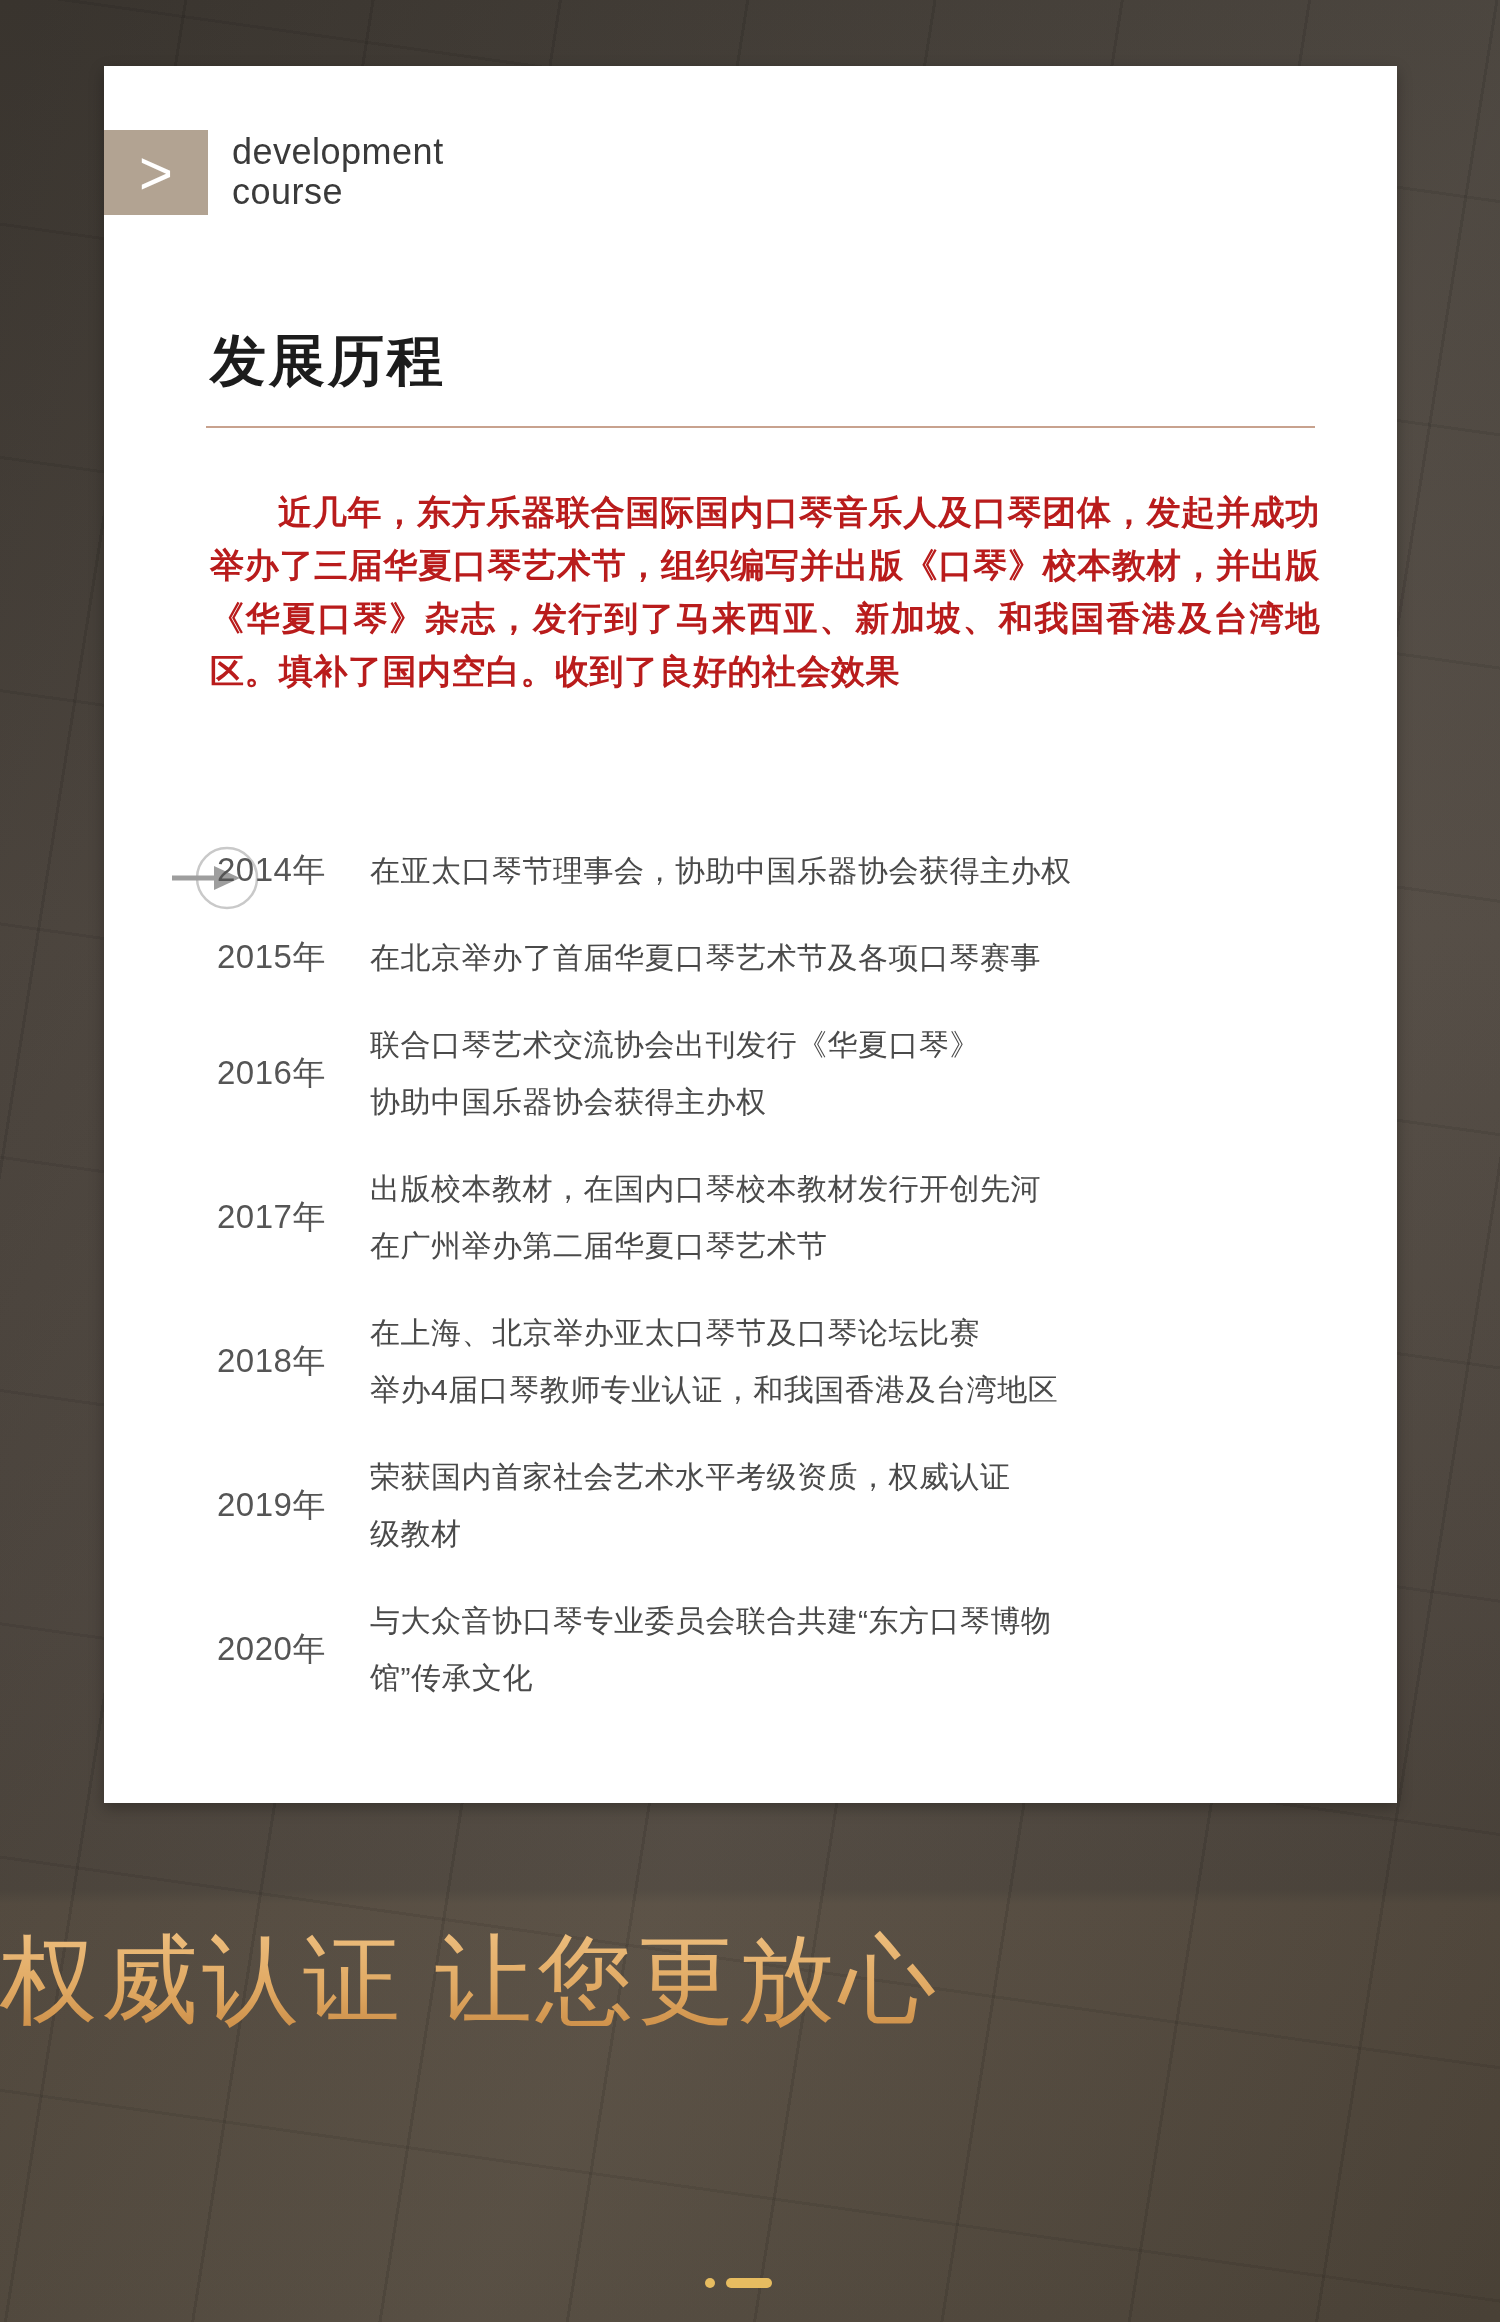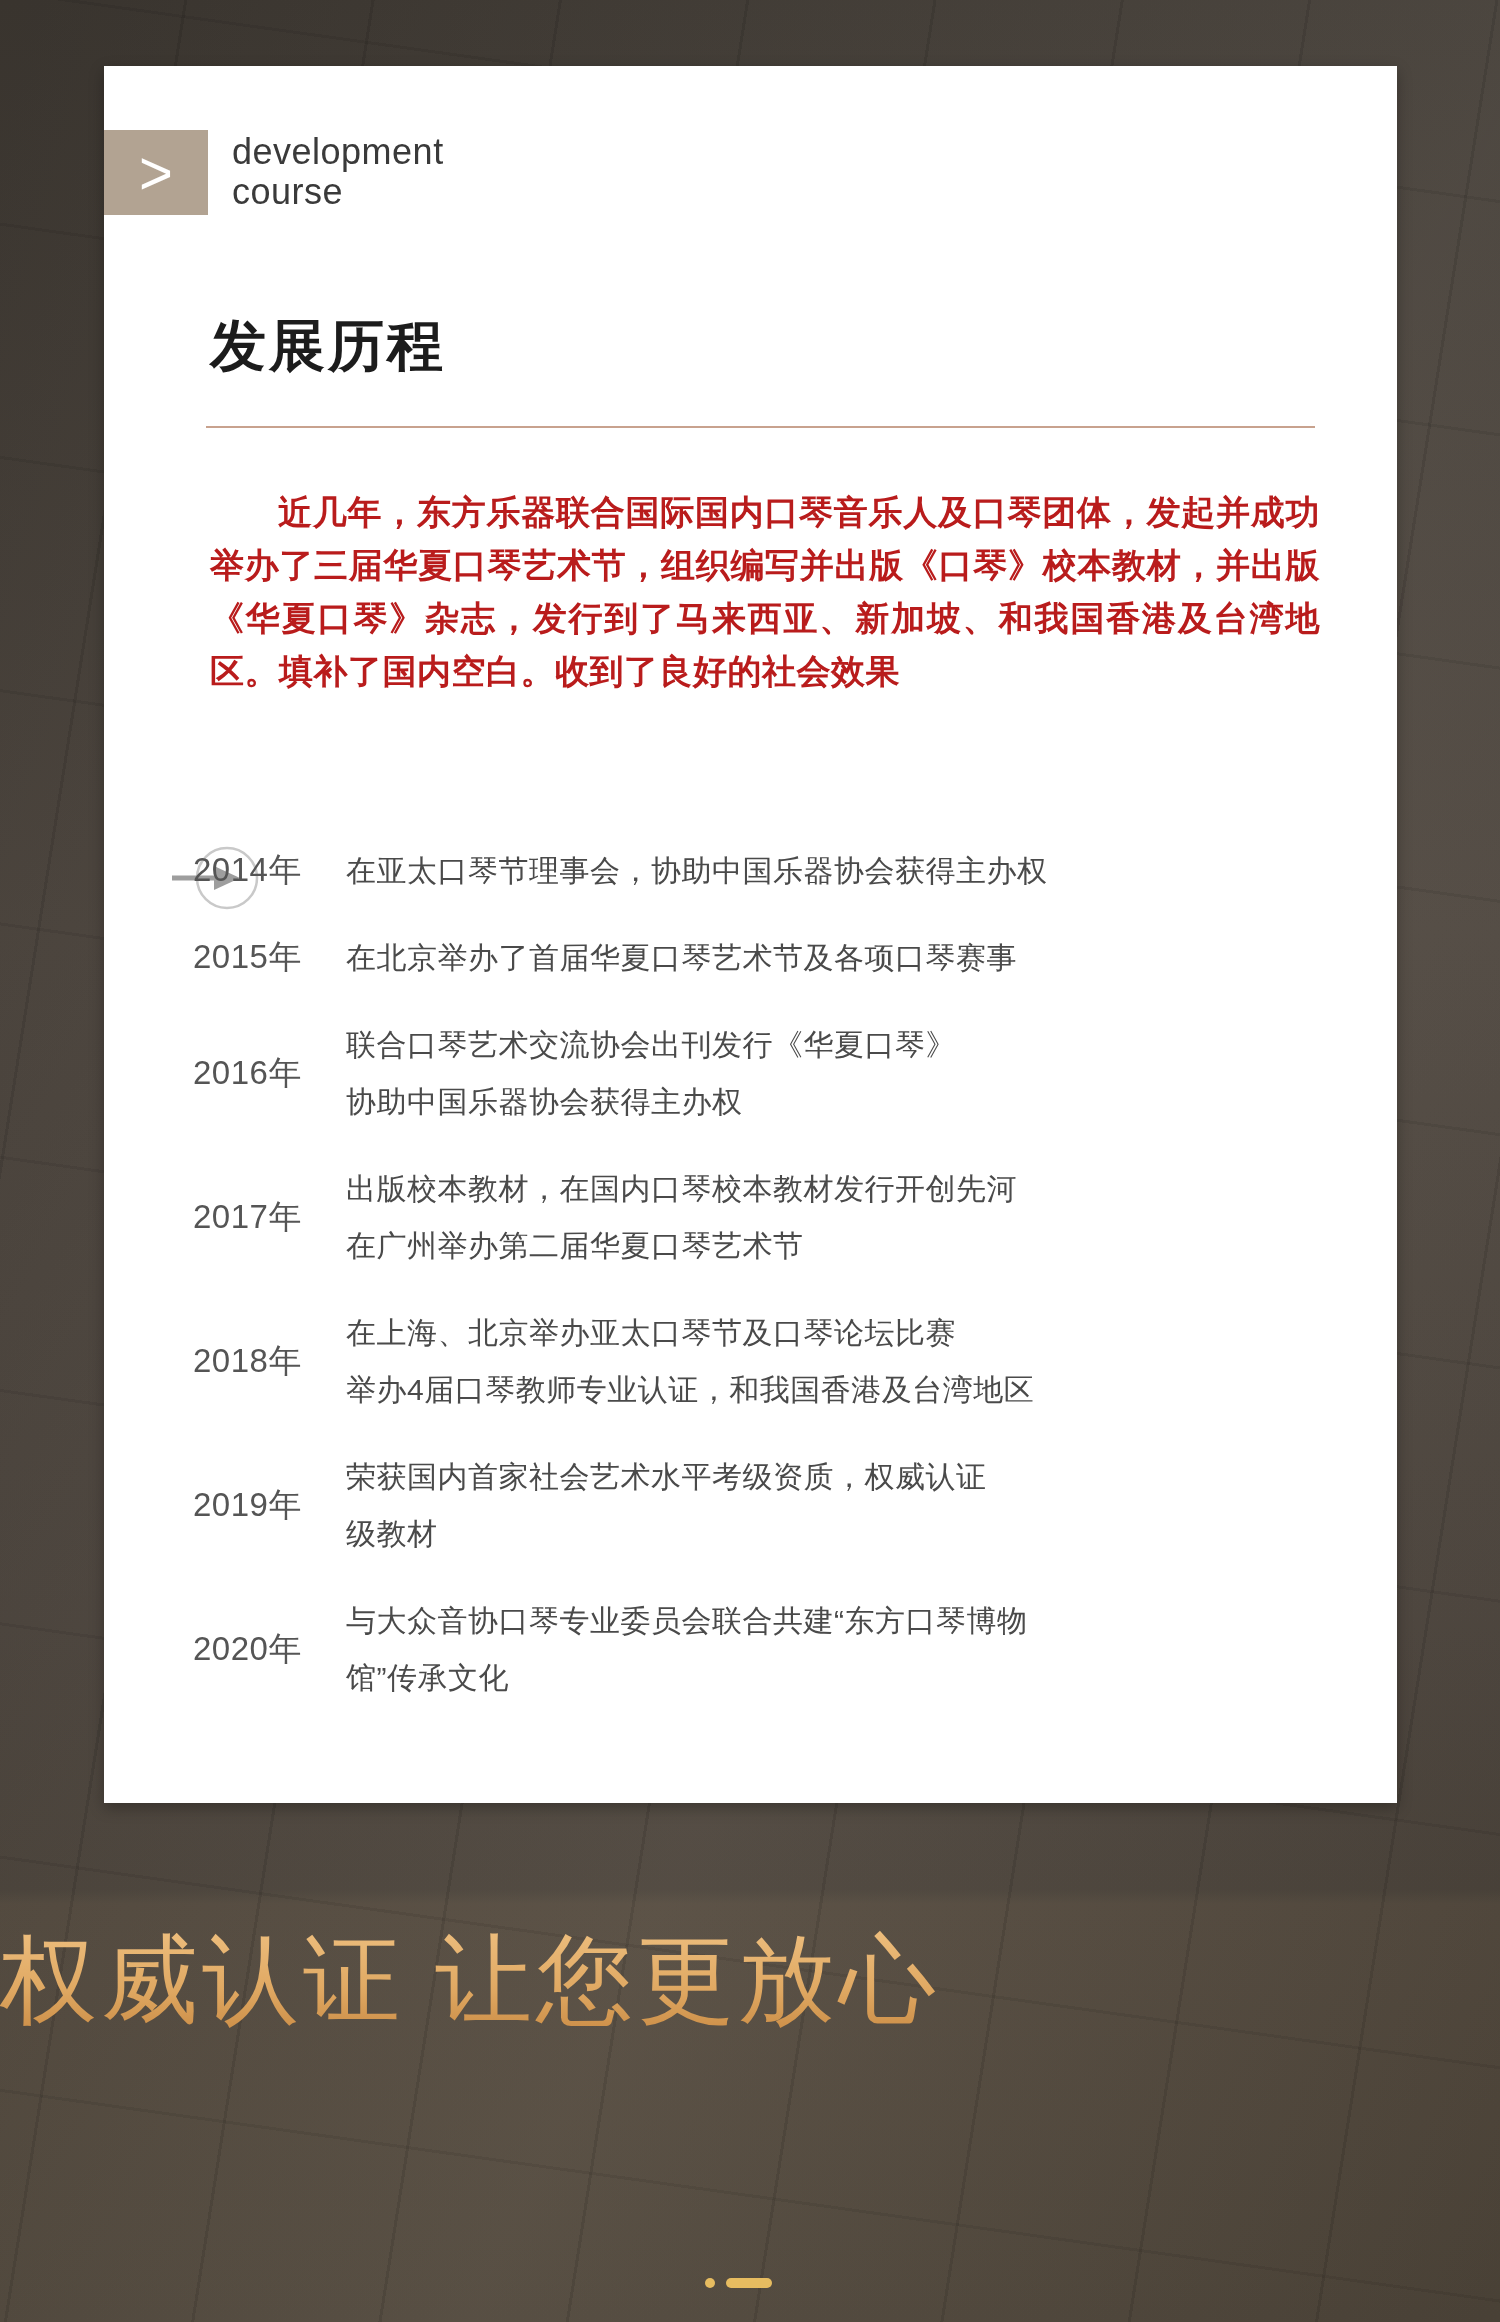"发展历程" .title { top: 245px -> 260px }
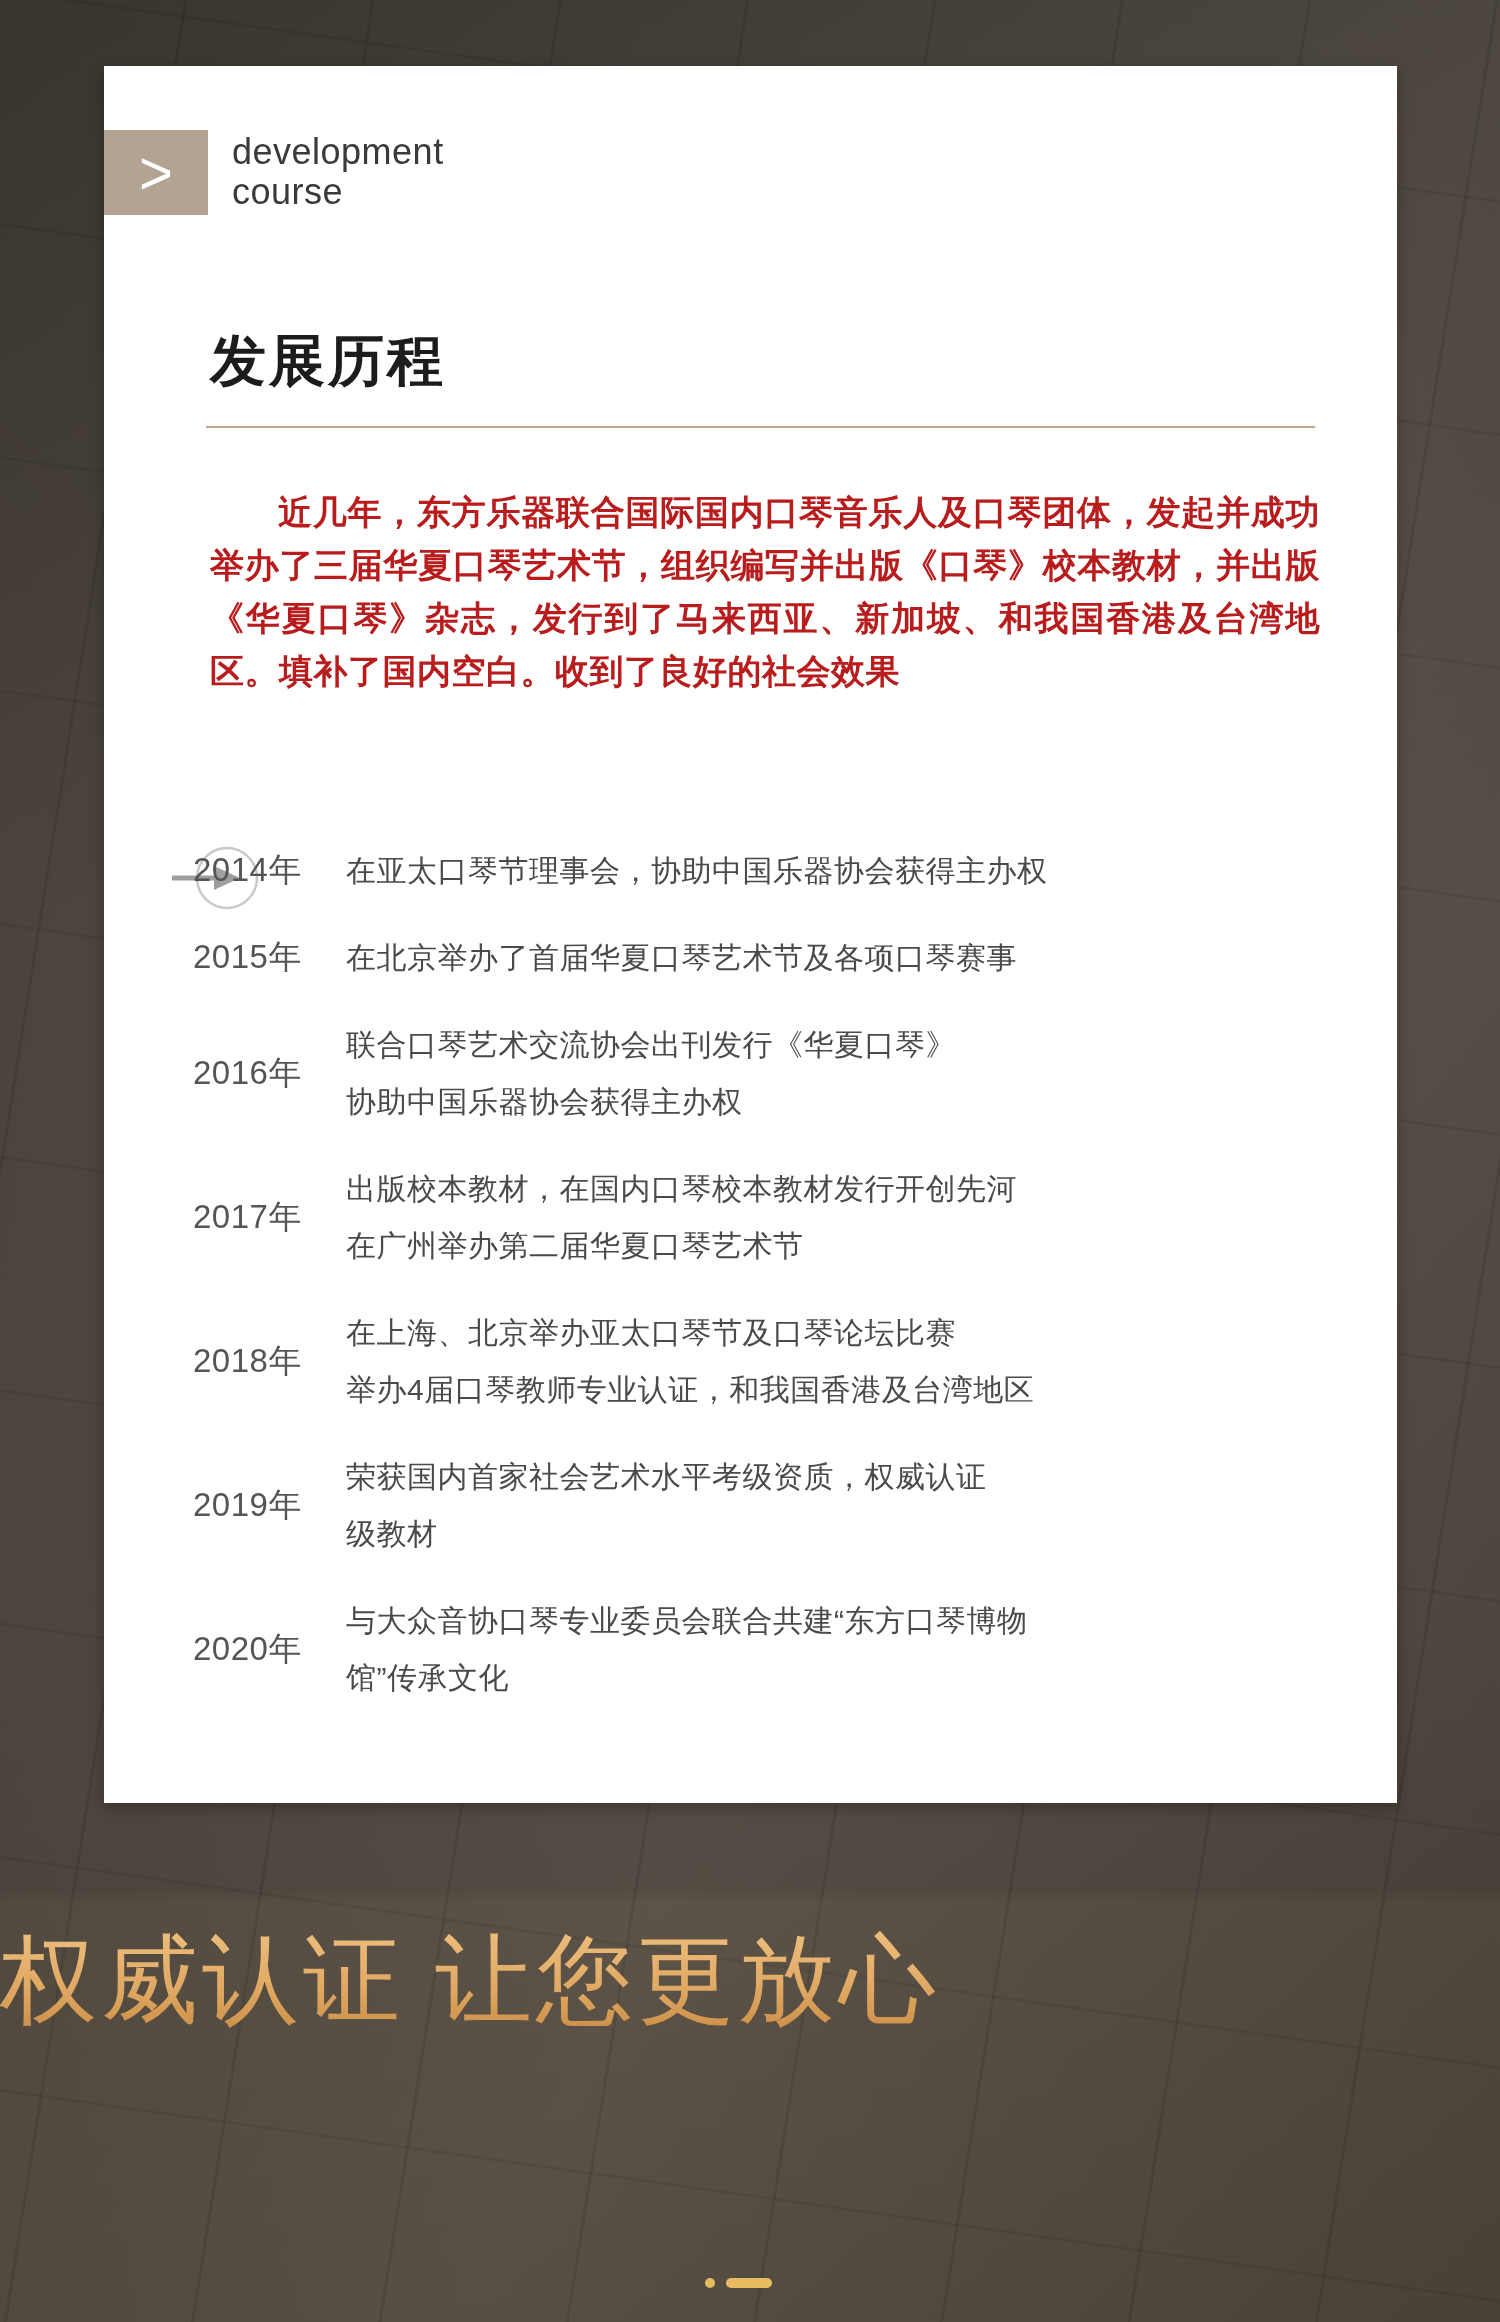"2014年" .tl-row { padding-left: 89px -> 113px }
